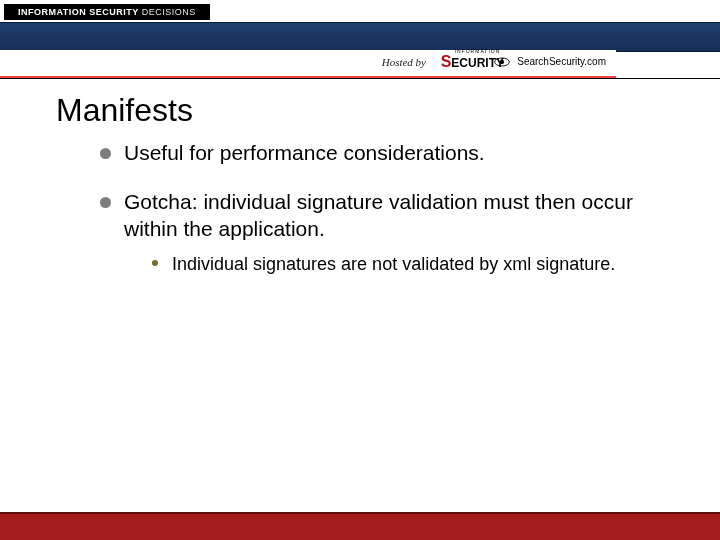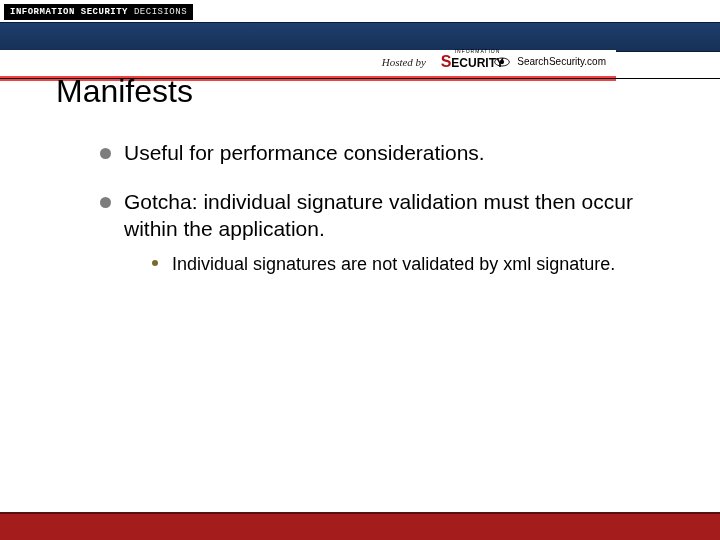"INFORMATION SECURITY DECISIONS" .brand-box { font-family: Liberation Mono, monospace -> Liberation Sans, sans-serif; padding: 3px 6px -> 3px 14px }
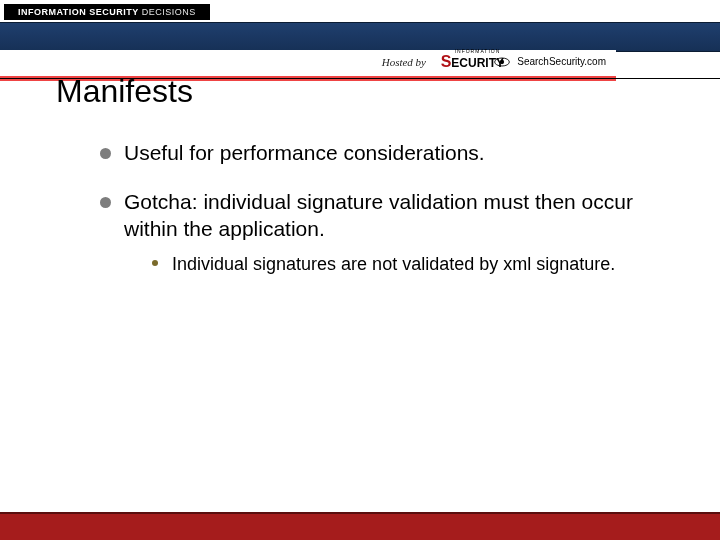"Hosted by" .hosted-row { border-bottom: 5px solid #ef4444 -> 2px solid #ef4444 }
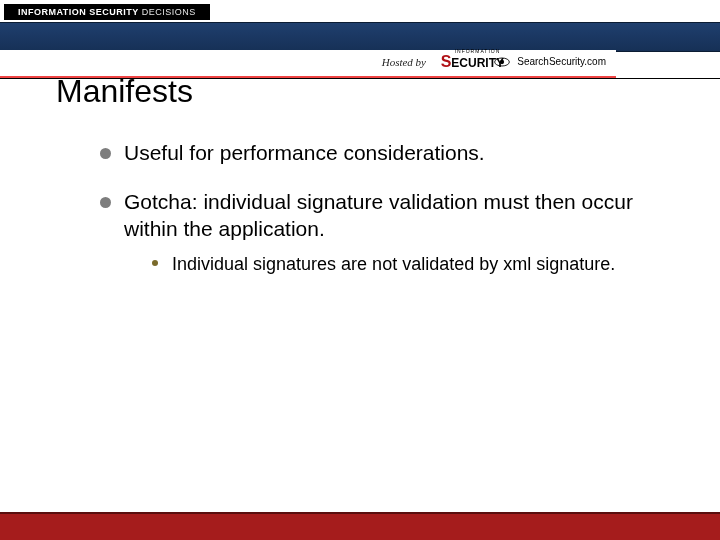"Manifests" .slide-title { top: 73px -> 92px }
